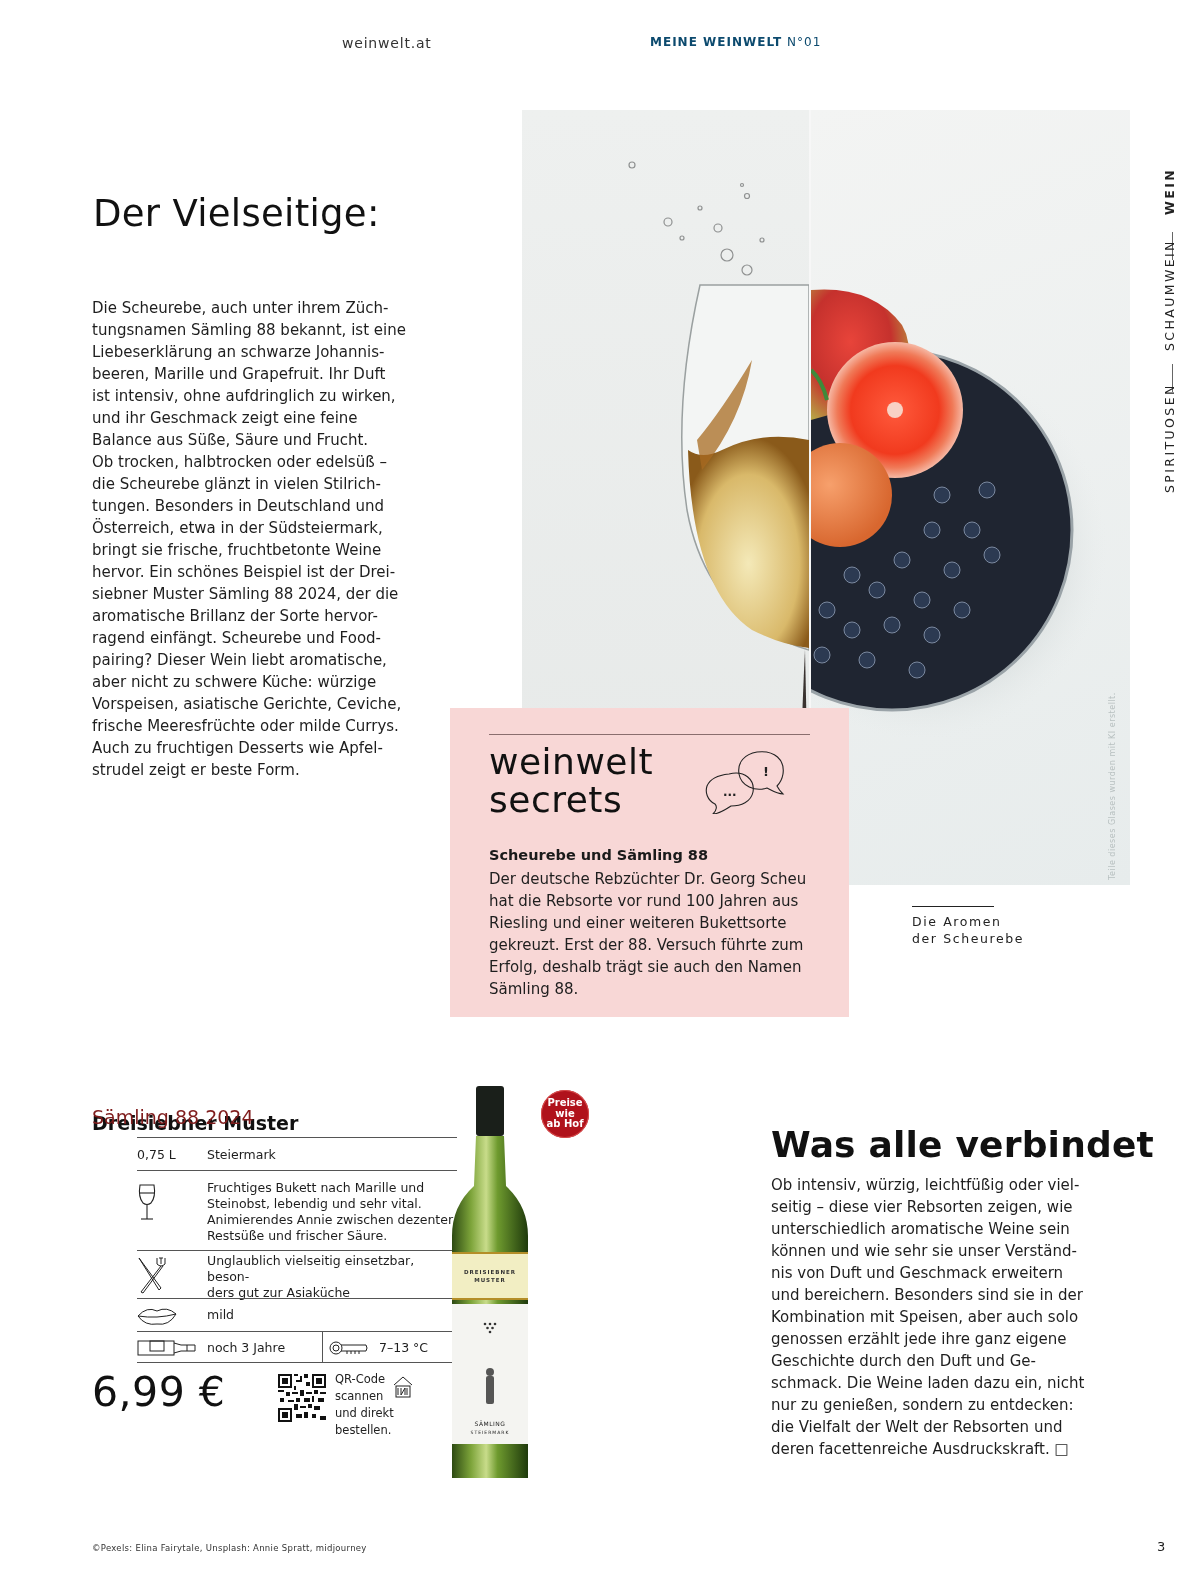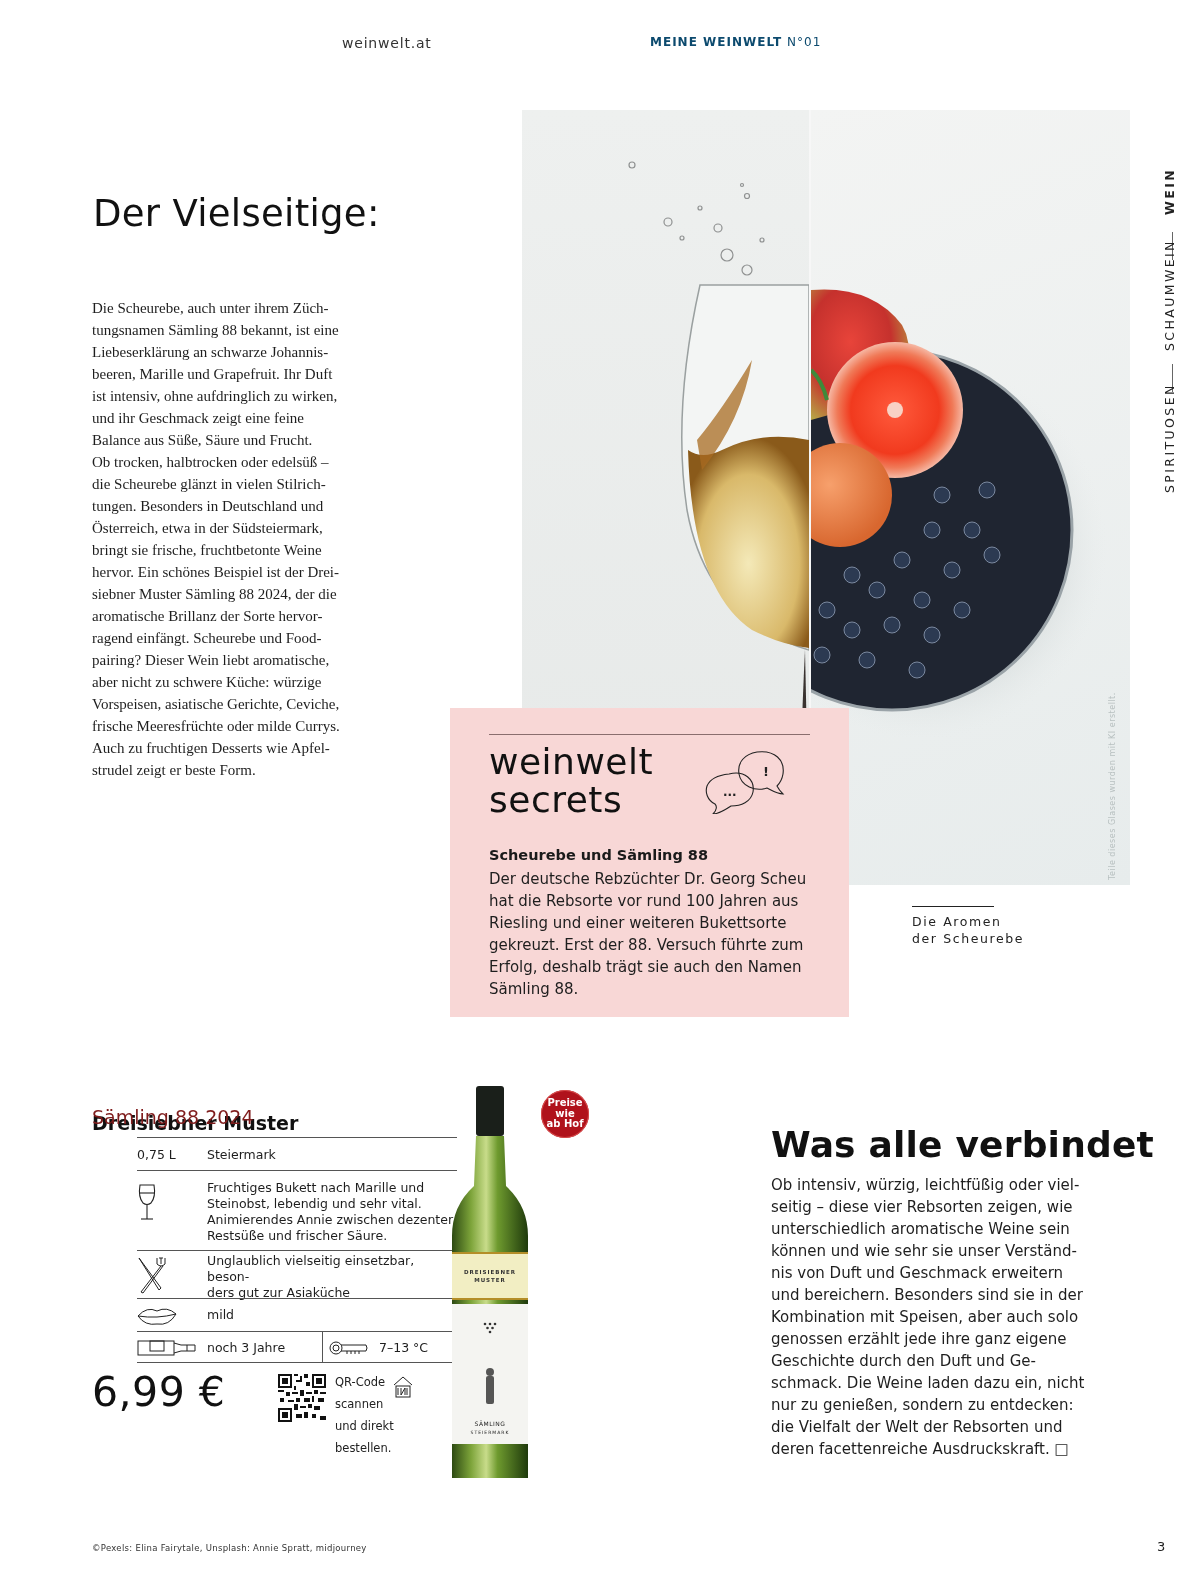"Die Scheurebe, auch unter ihrem" .intro { font-family: Liberation Serif, serif -> none }
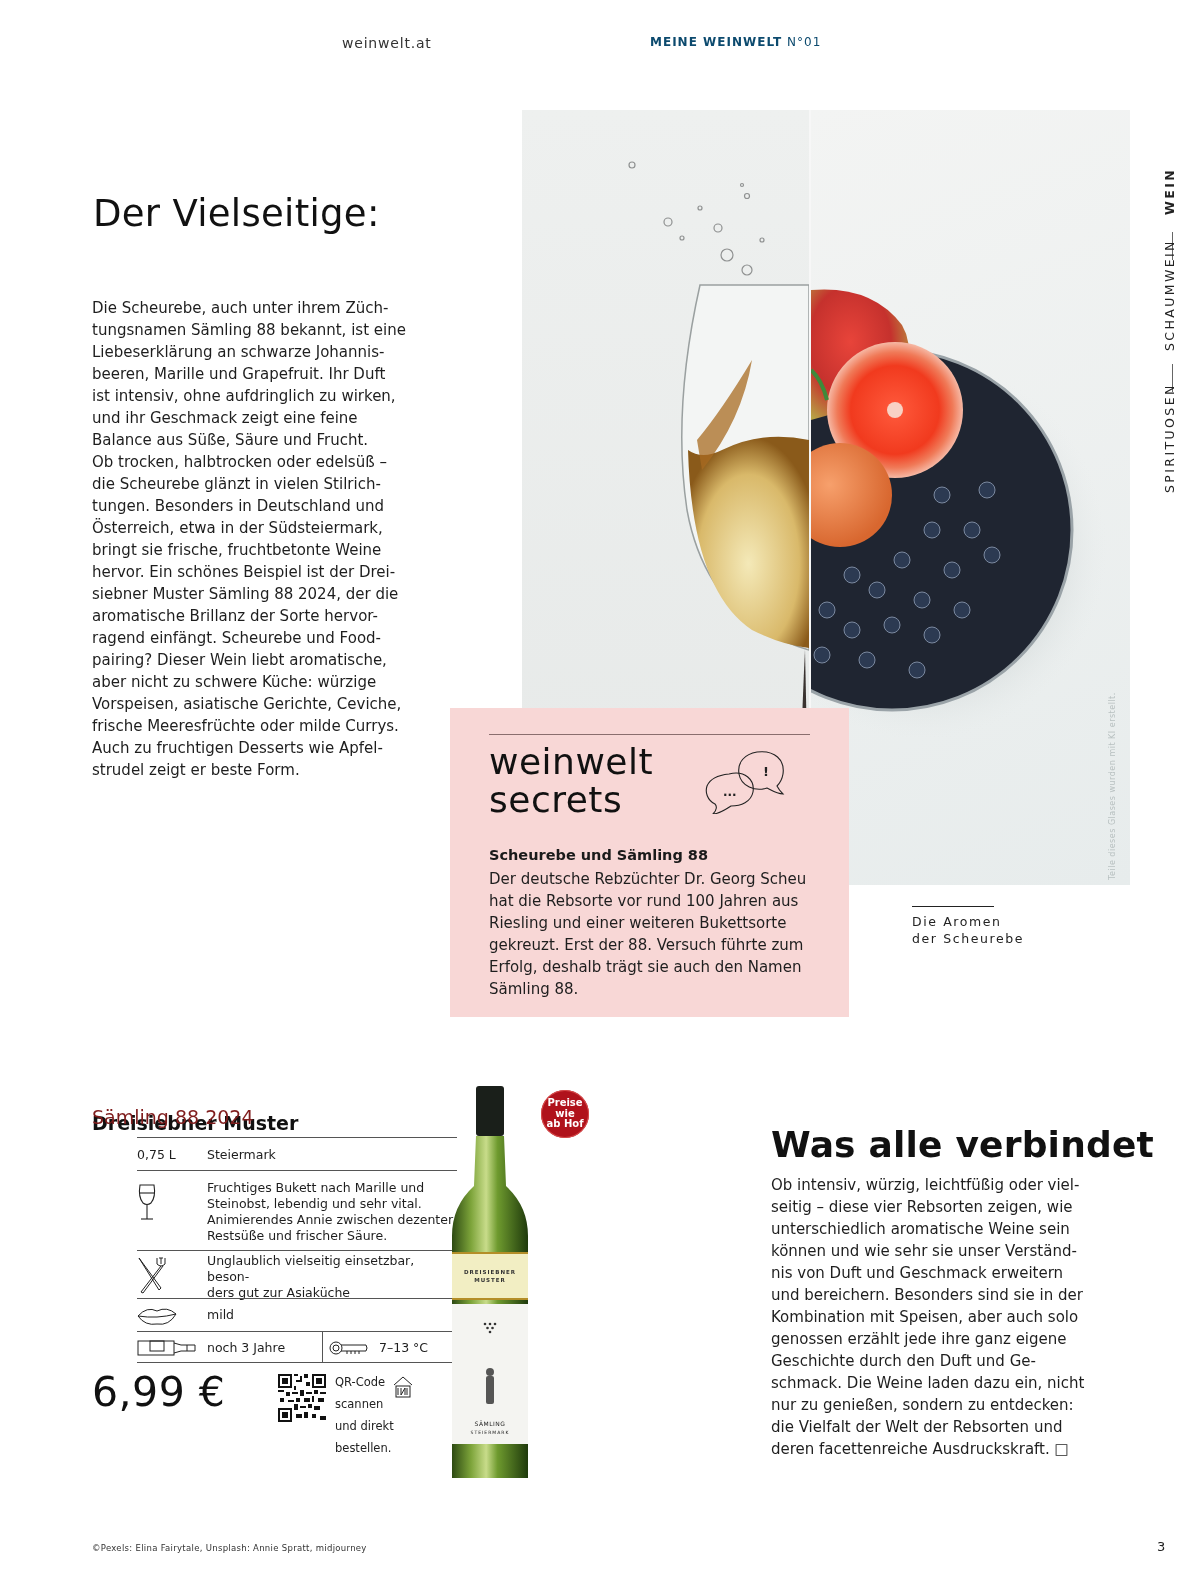"QR-Code" .qr-text { line-height: 22px -> 17px }
